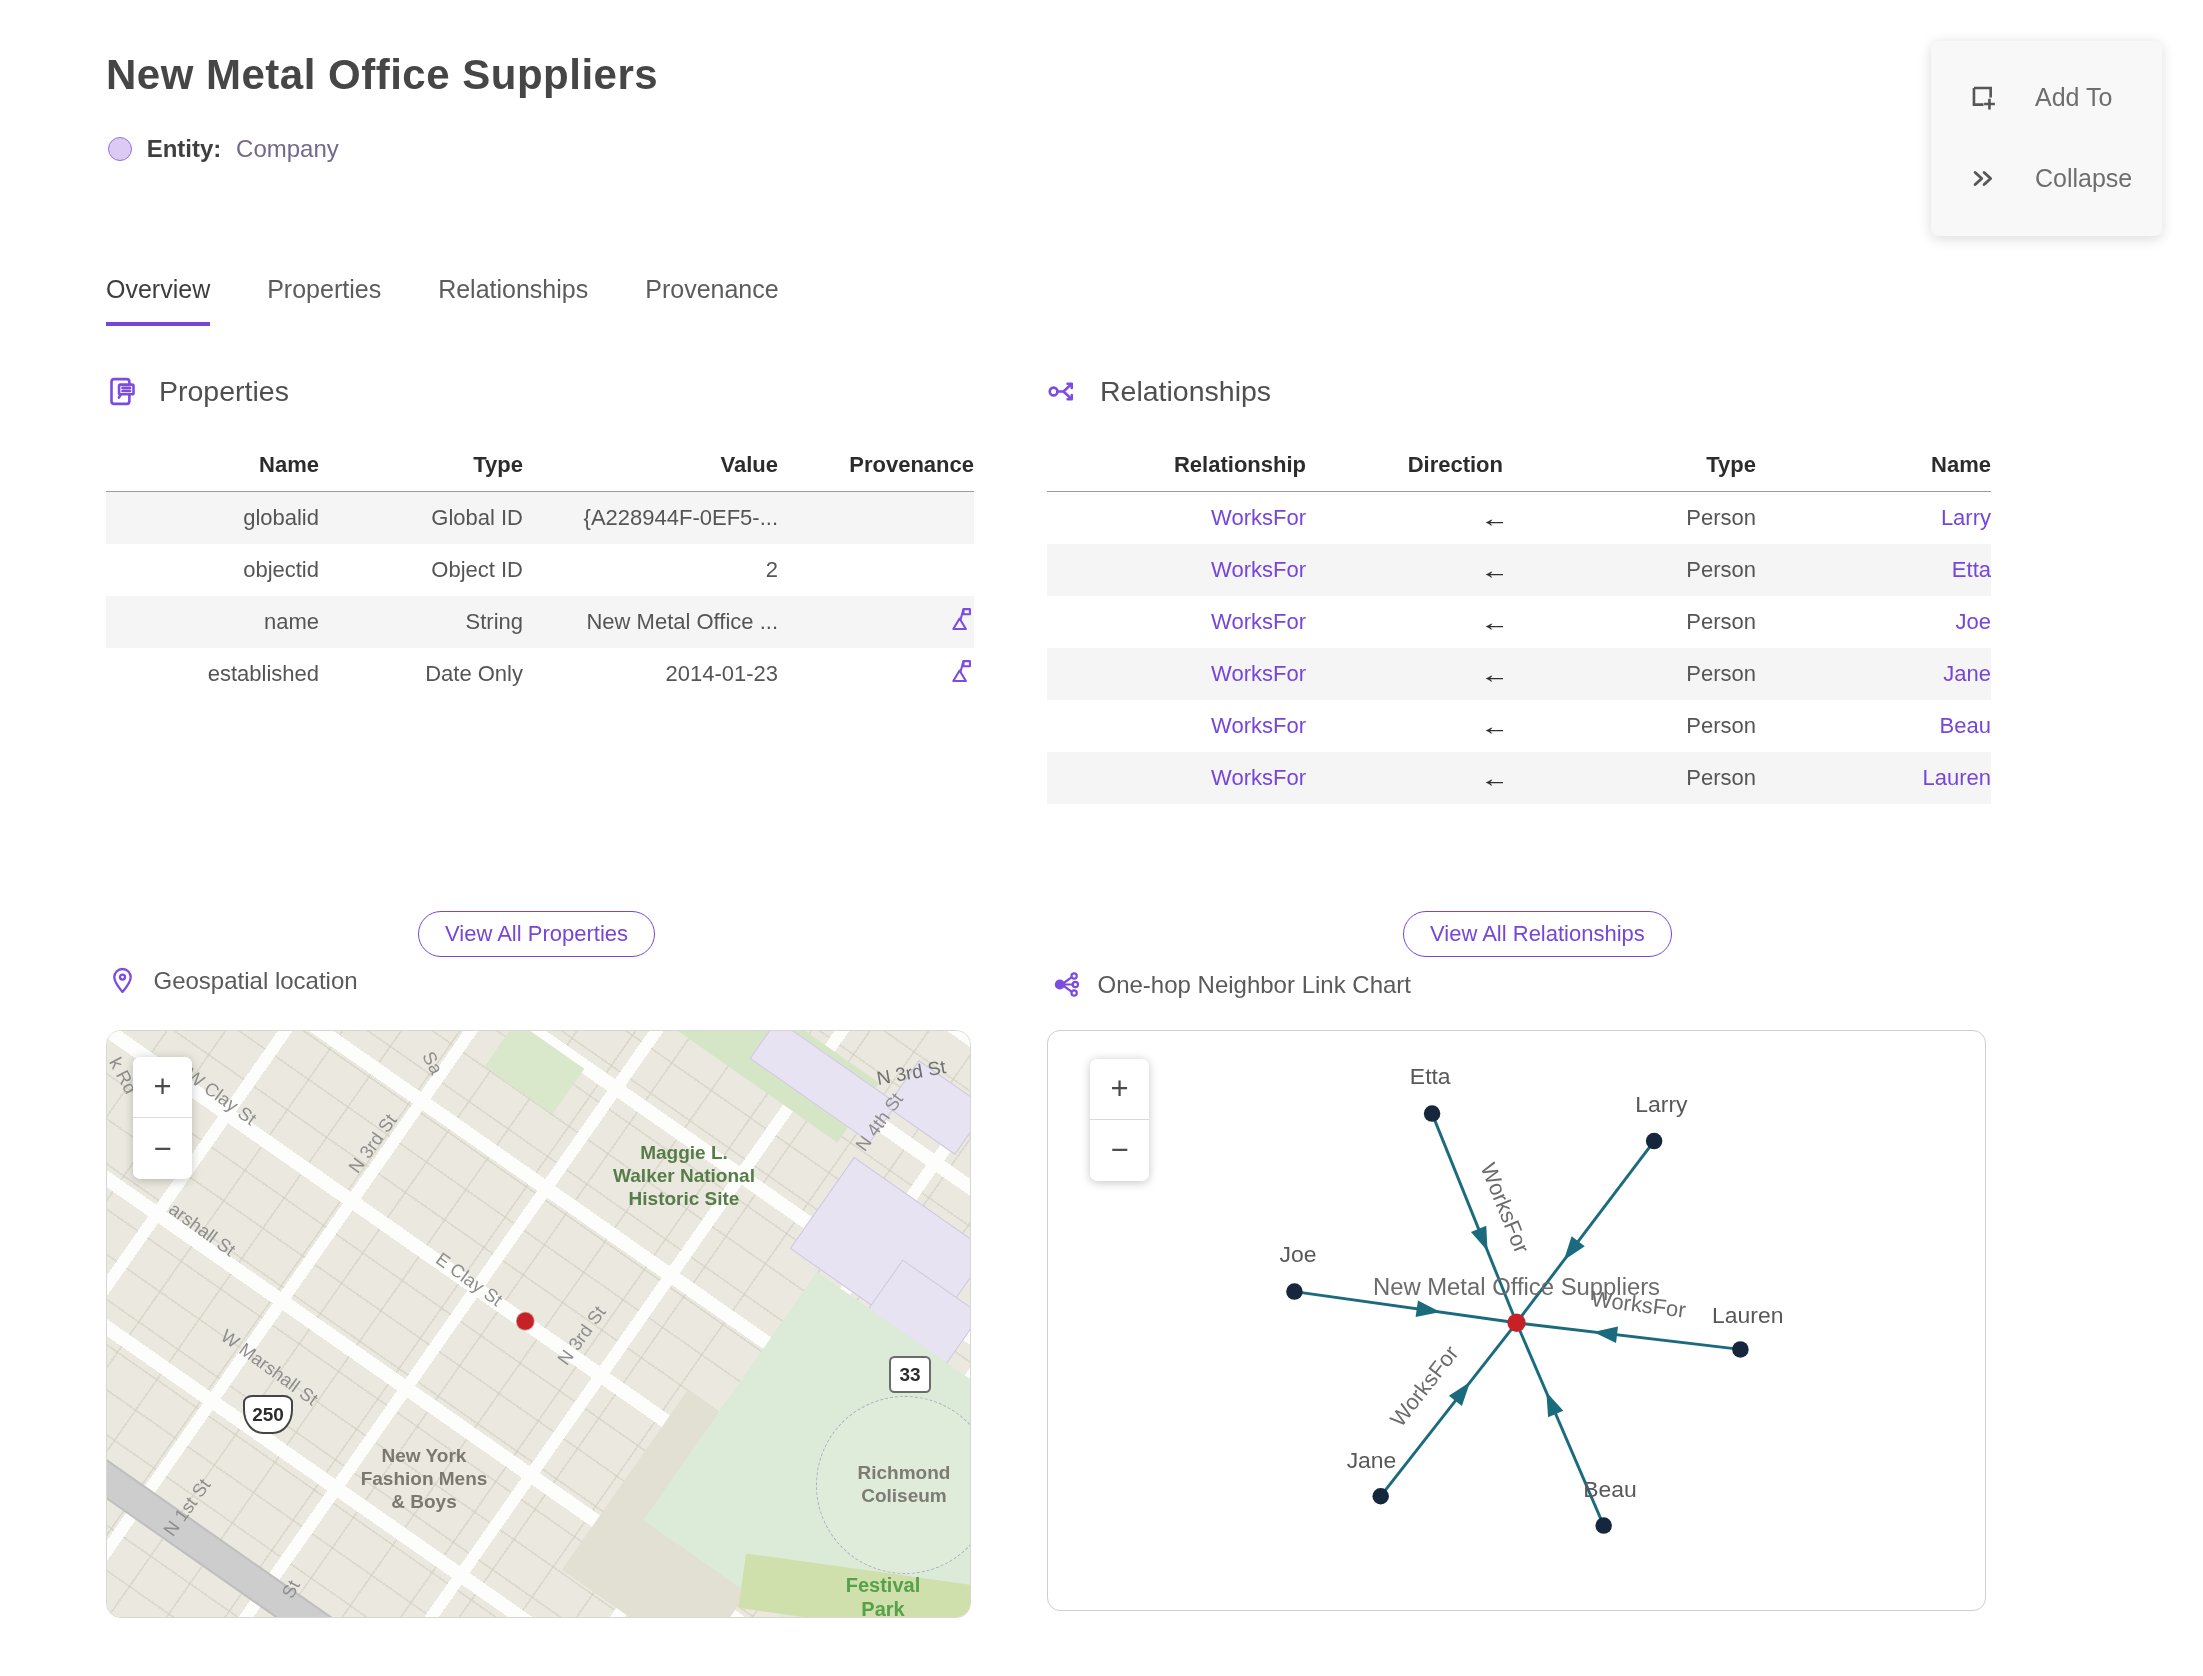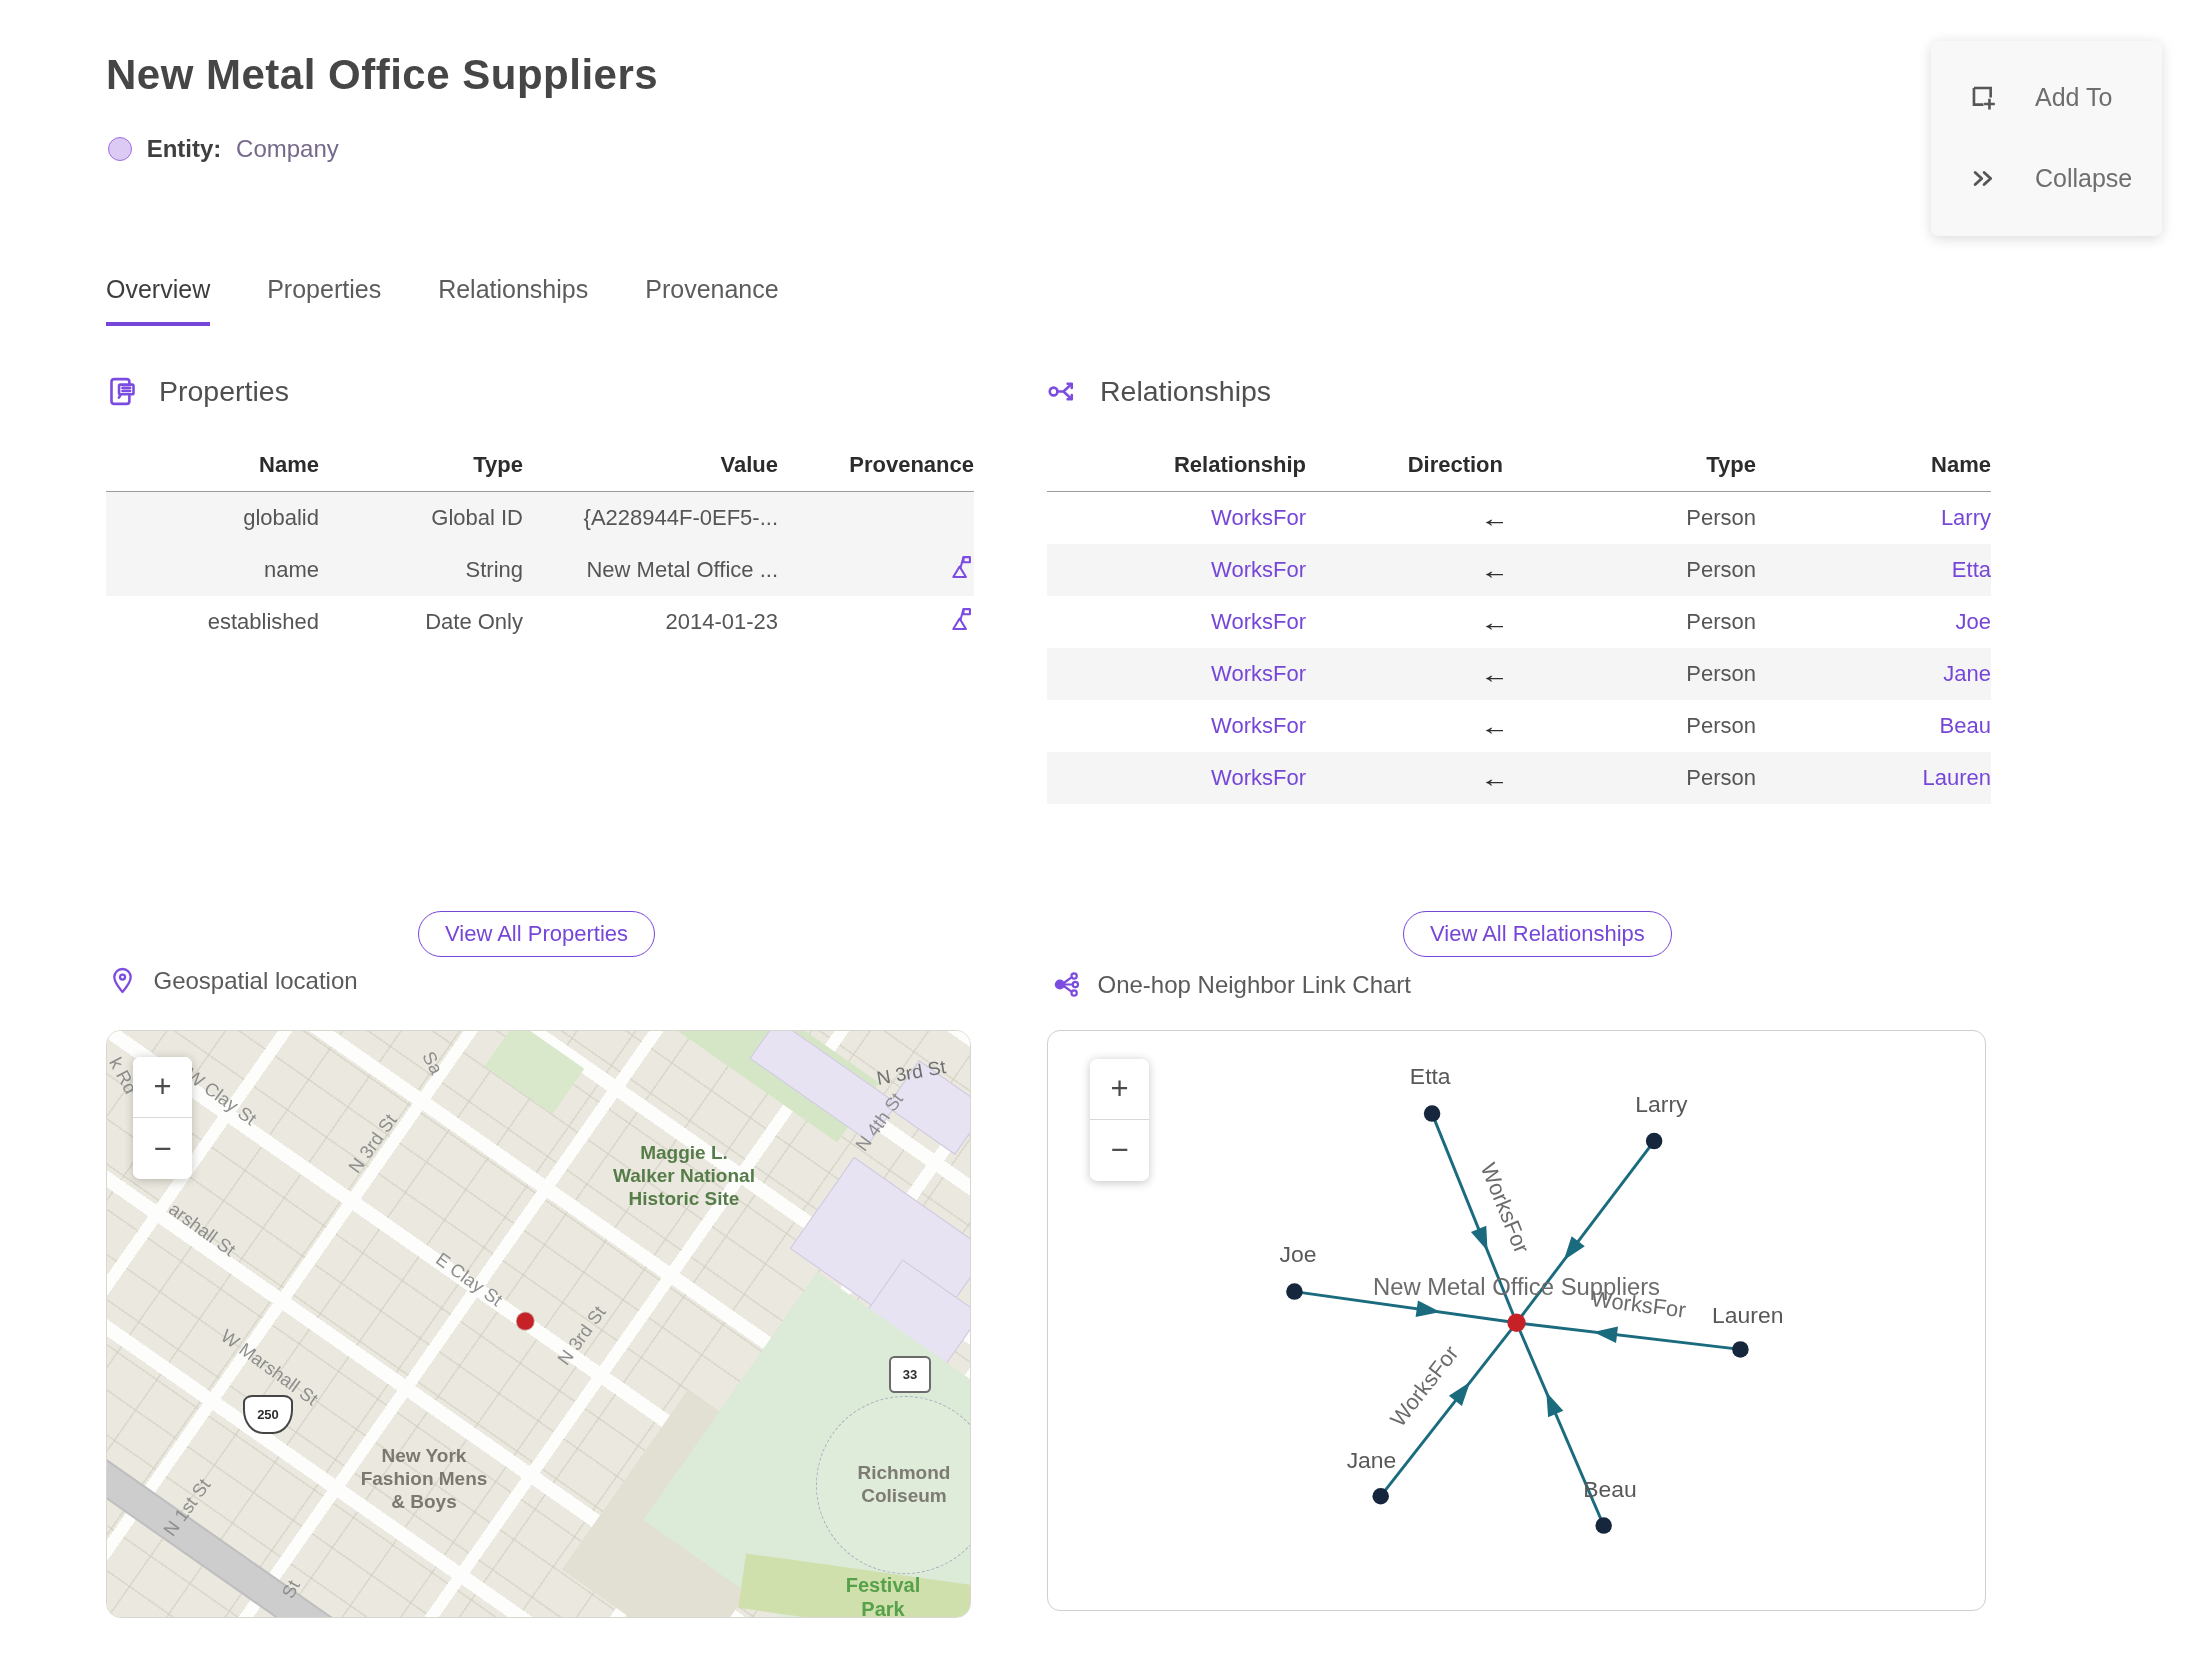"objectid" div.row { html: none -> <div> <div>objectid</div> <div>Object ID</div> <div>2</div> <div></div> </div> }
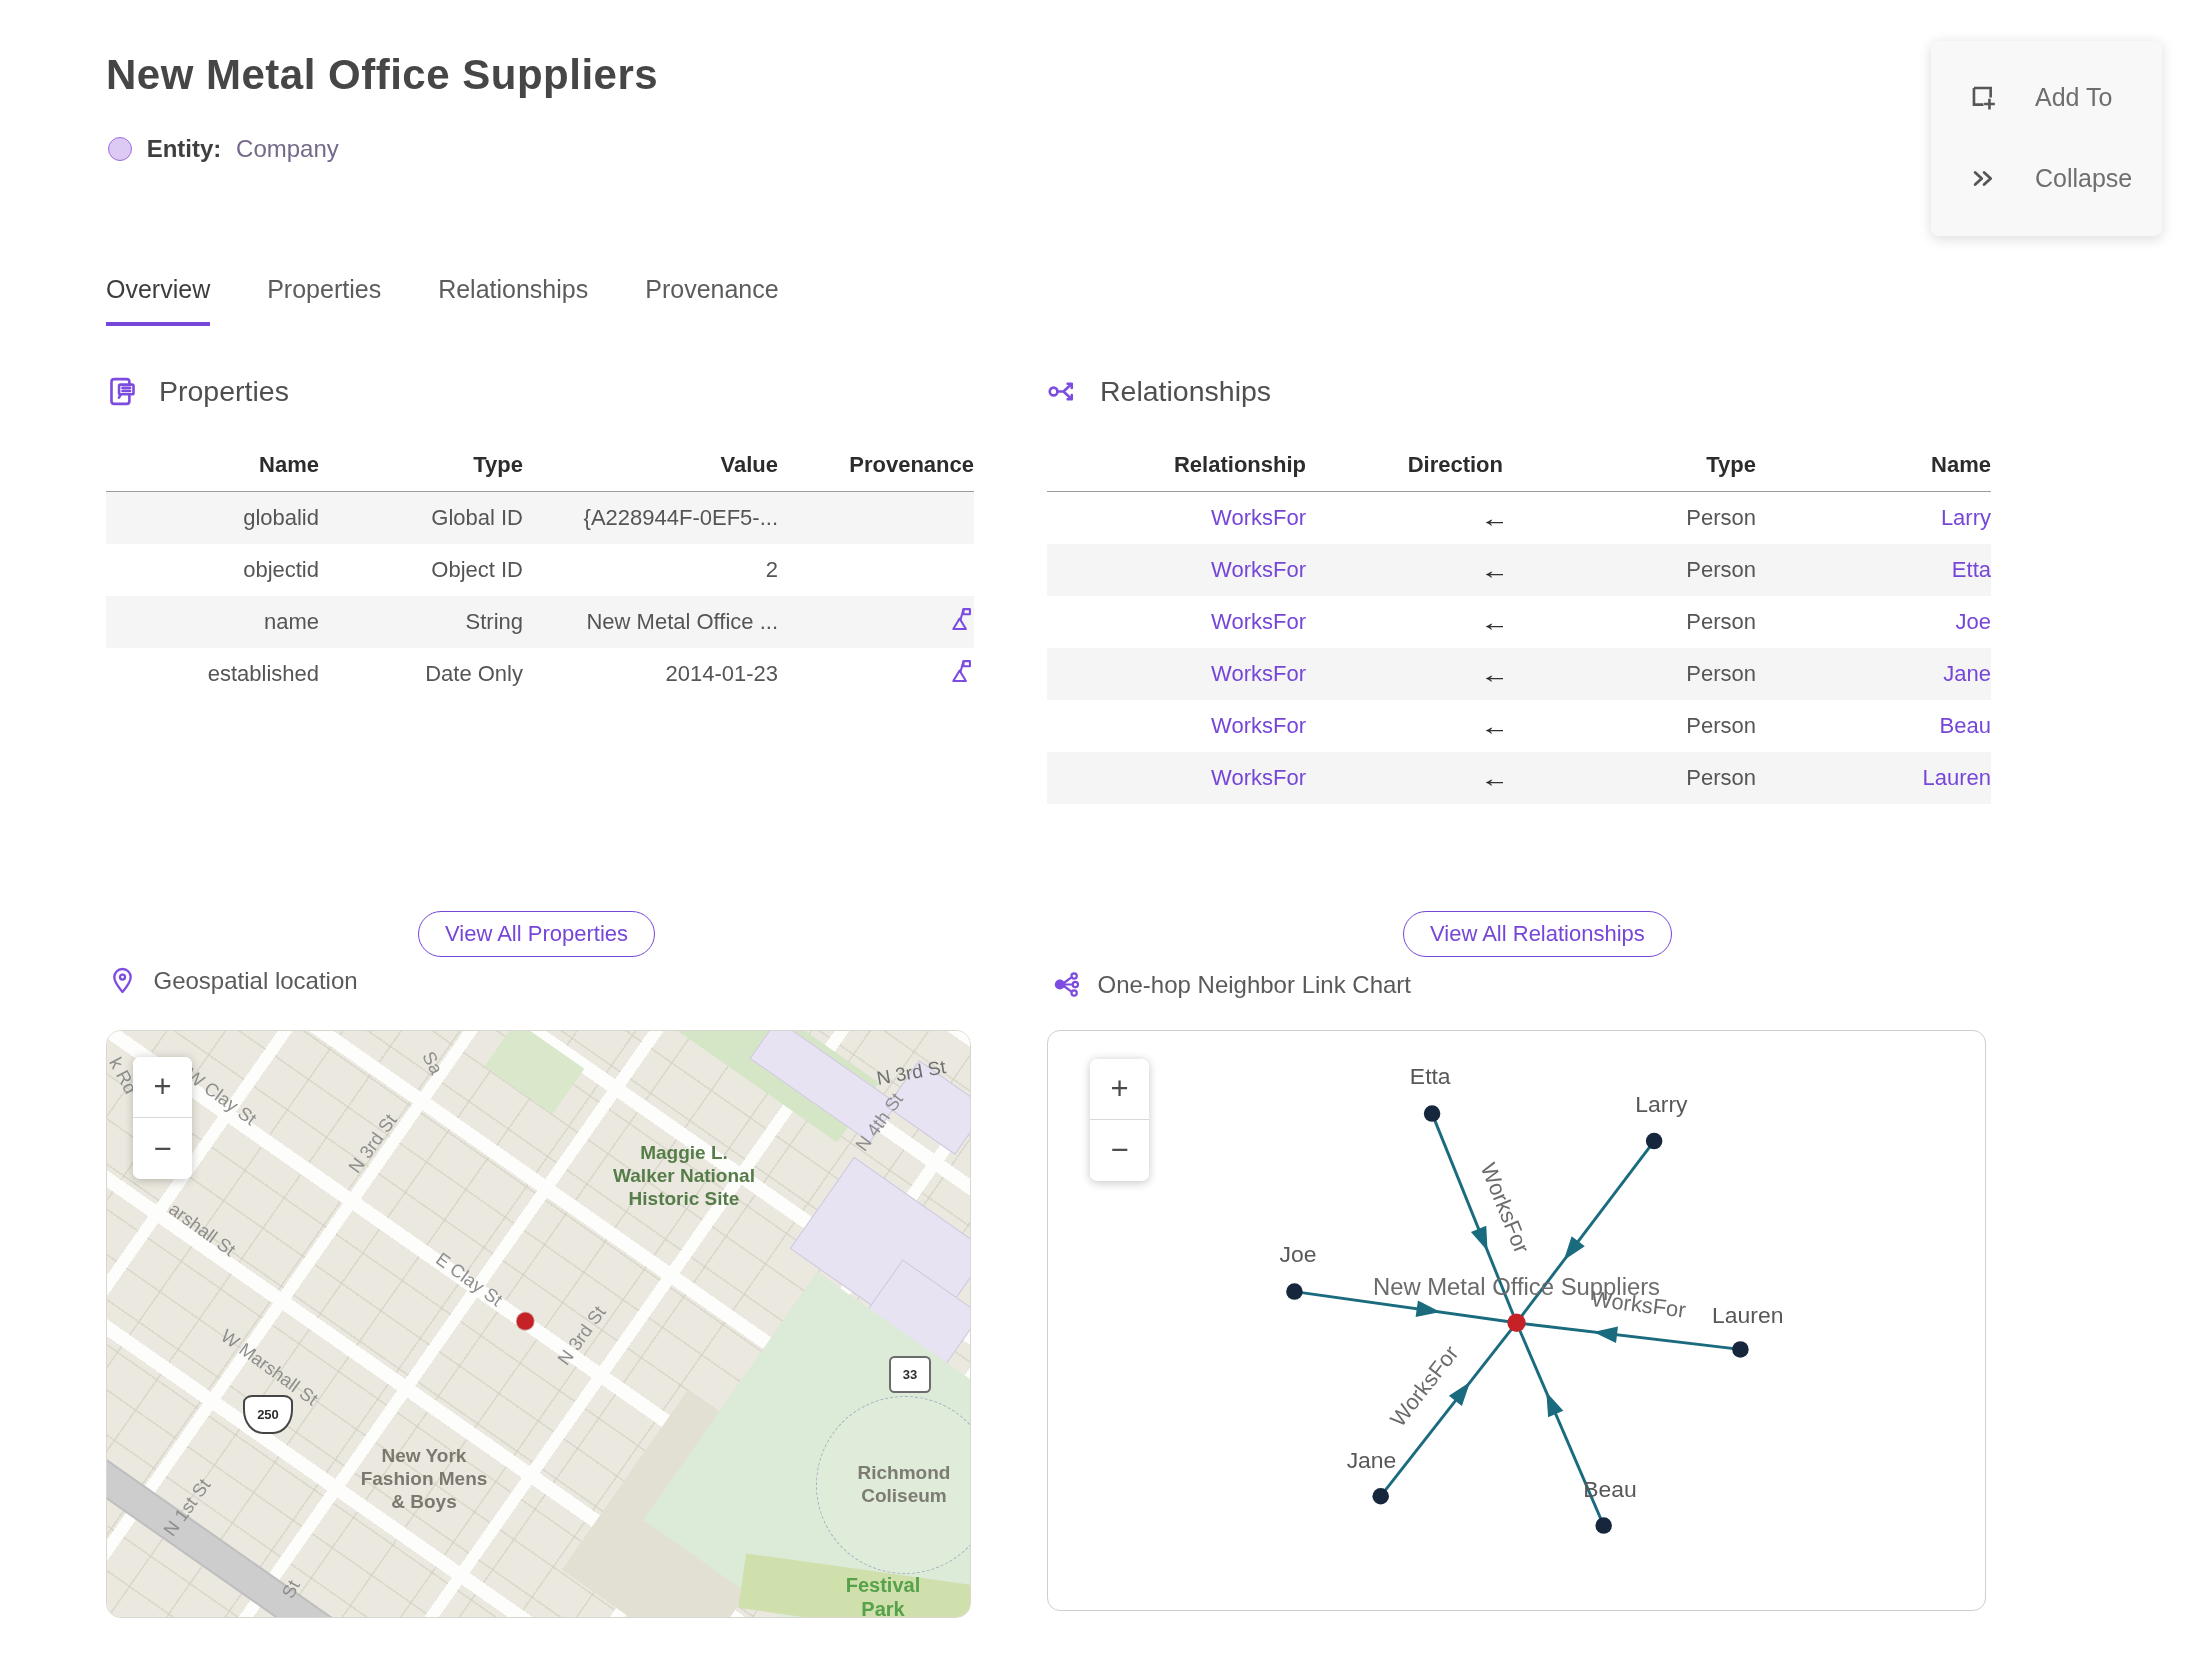"33" .shield { font-size: 13px -> 19px }
